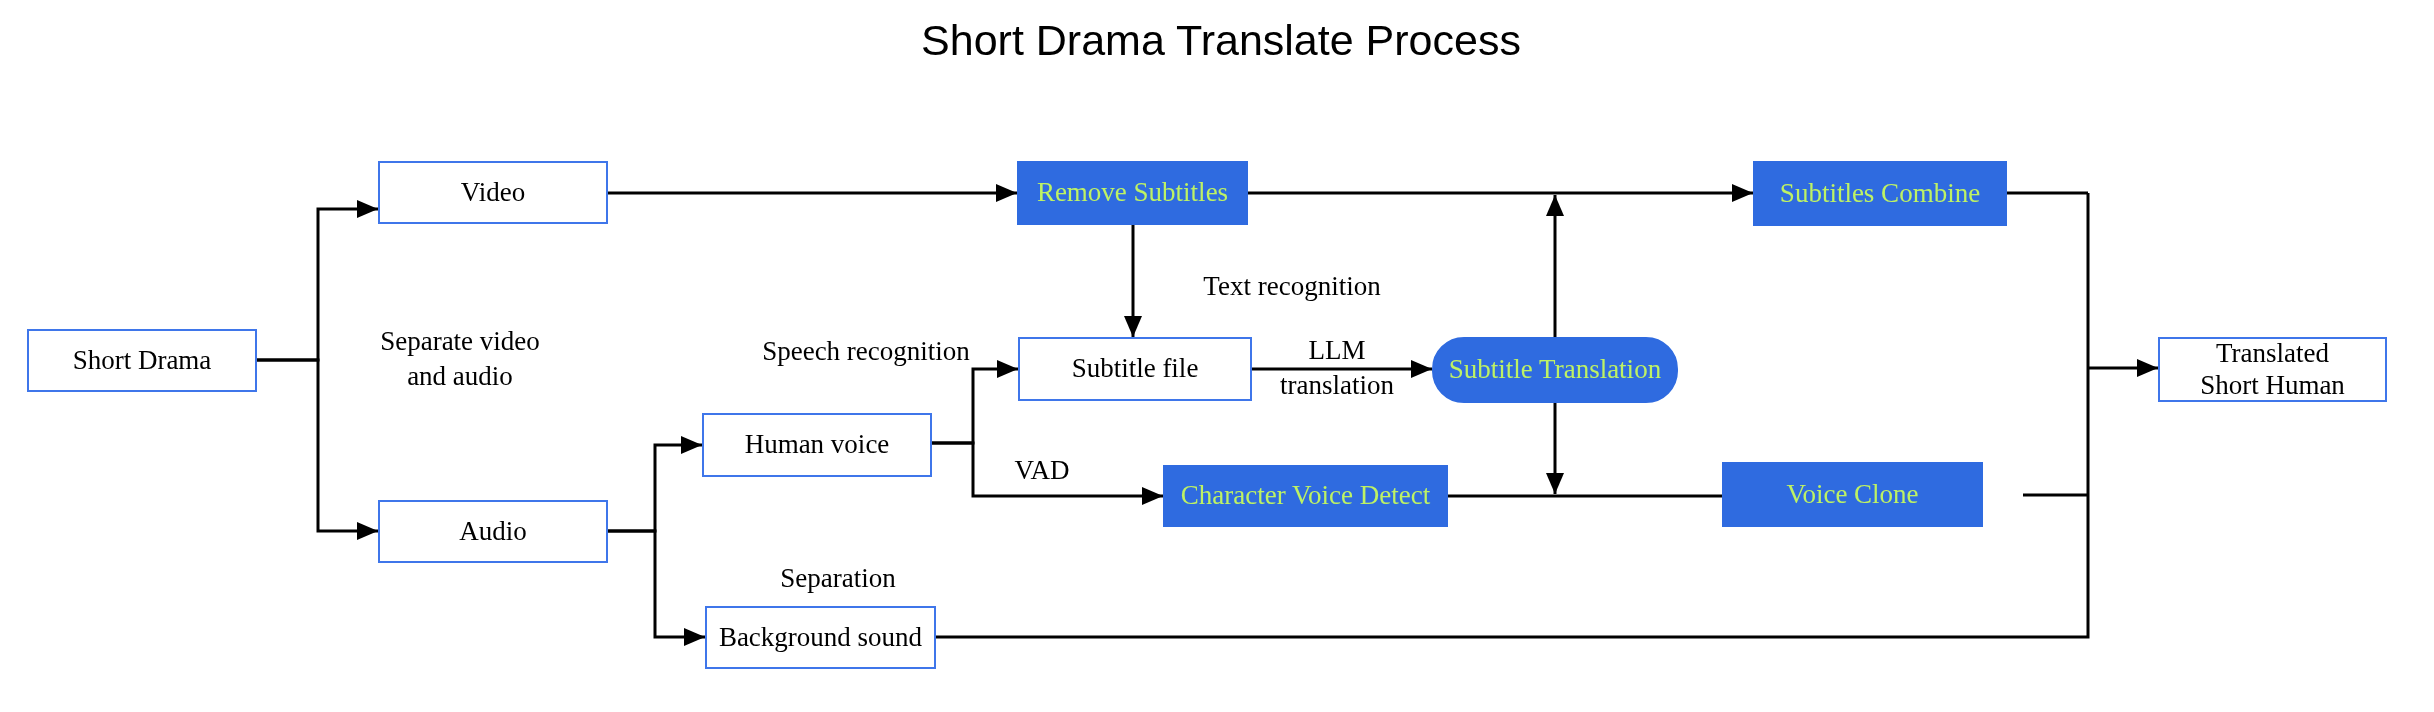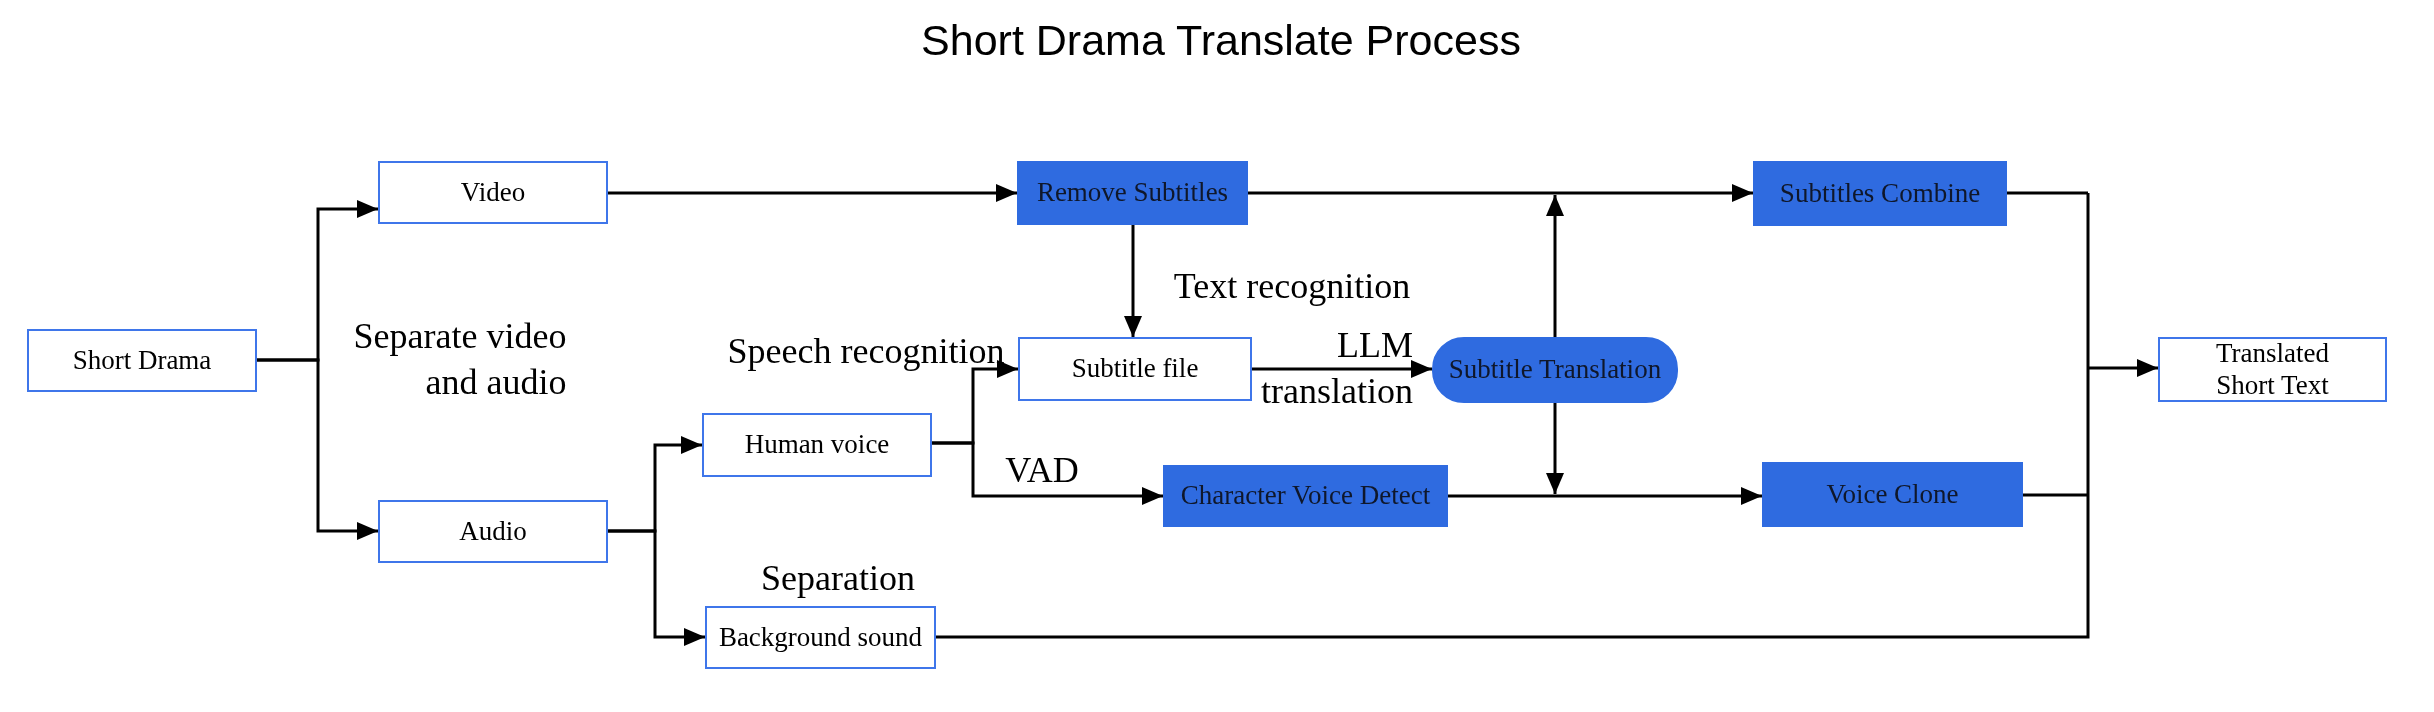"Remove Subtitles" .node.filled { color: #0f172a -> #bef264 }
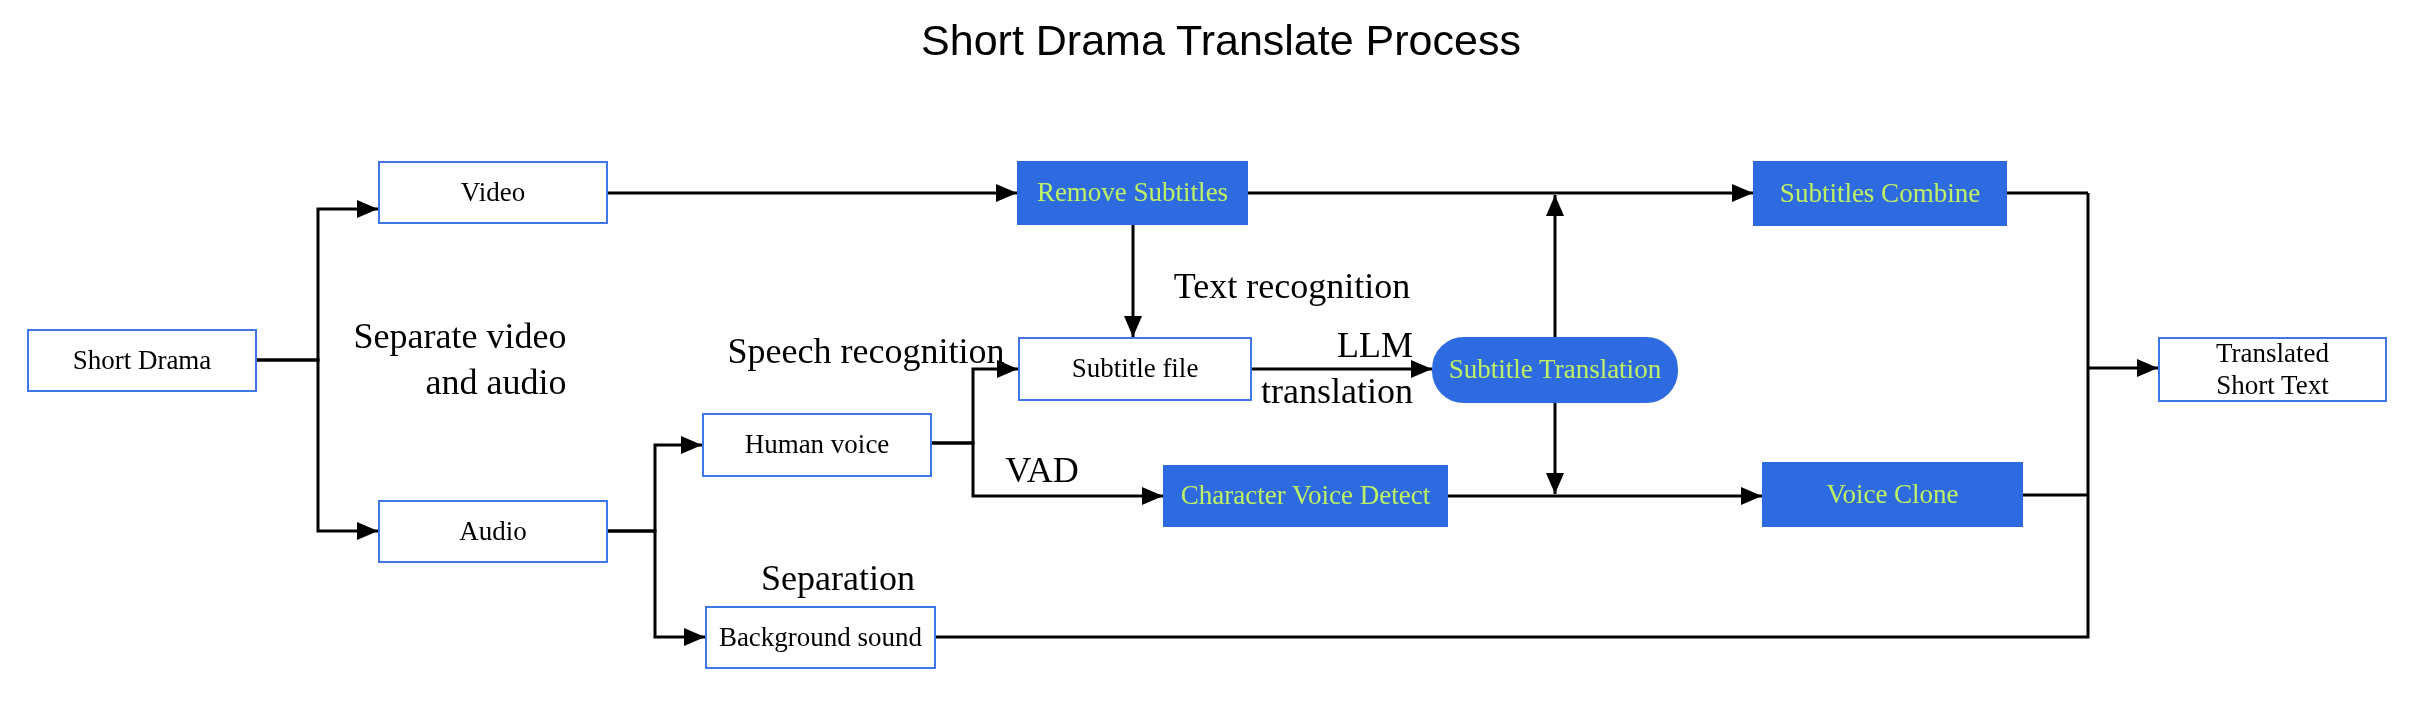"Text recognition" .edge-label { font-size: 36px -> 27px; text-align: right -> center }
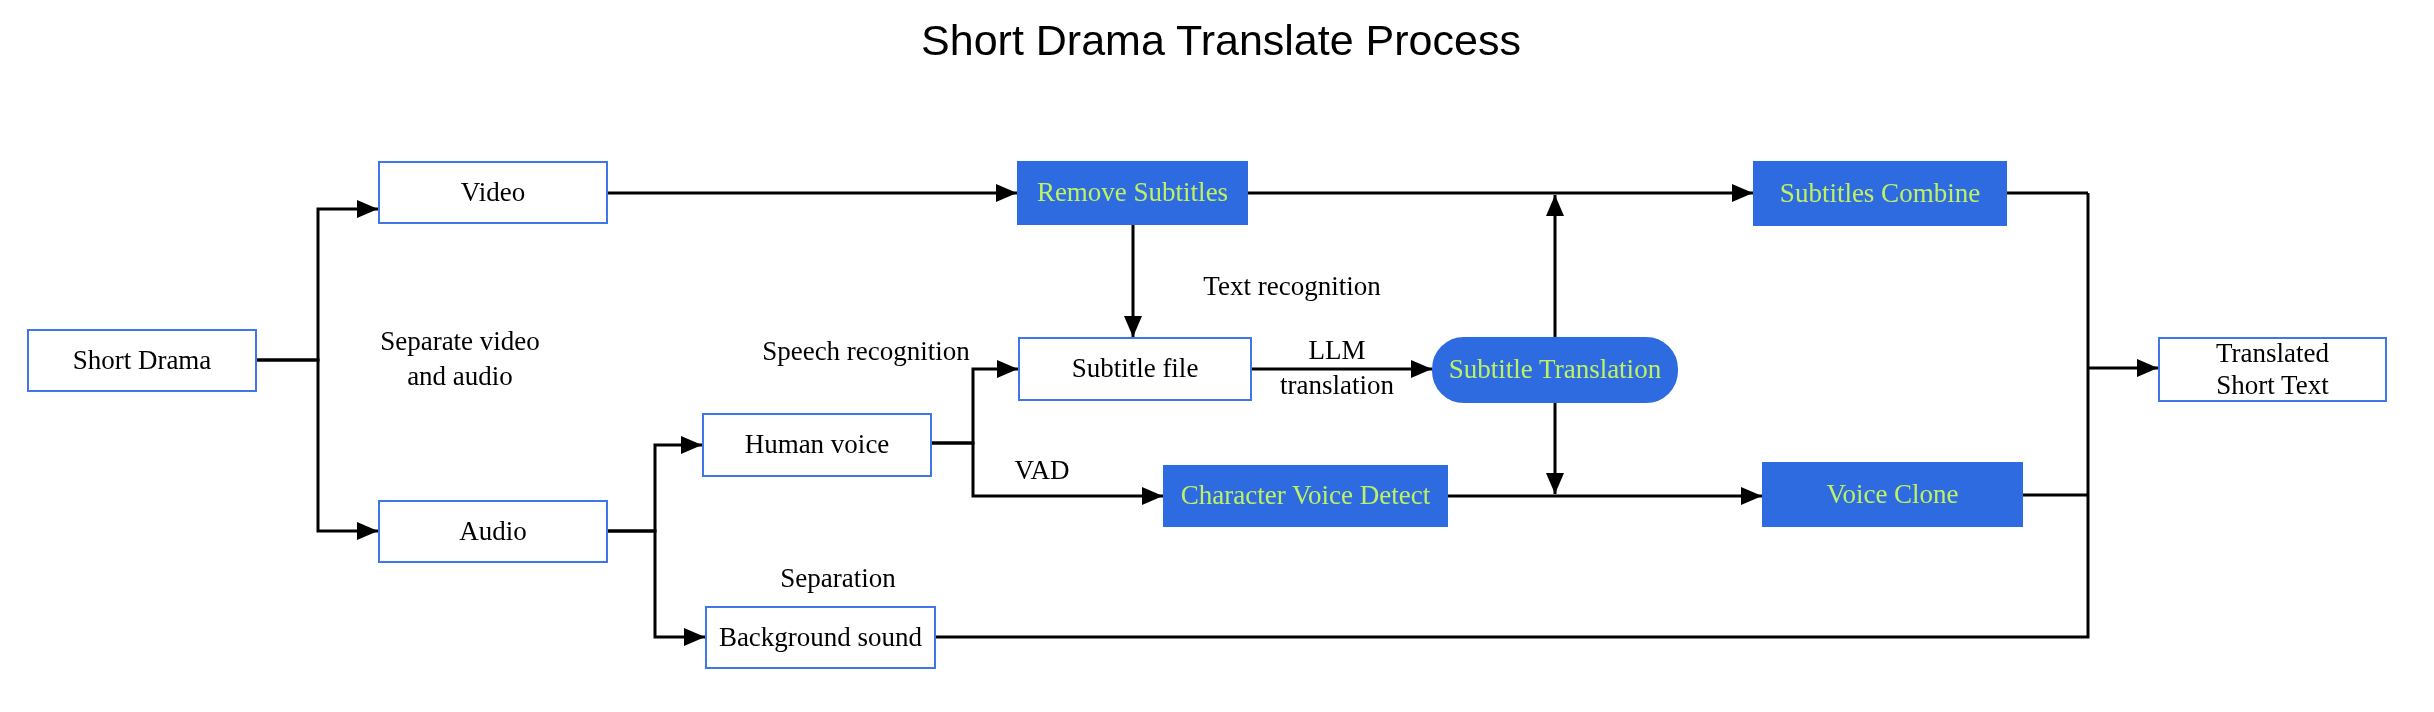"Translated" span.node-label { text: Text -> Human }
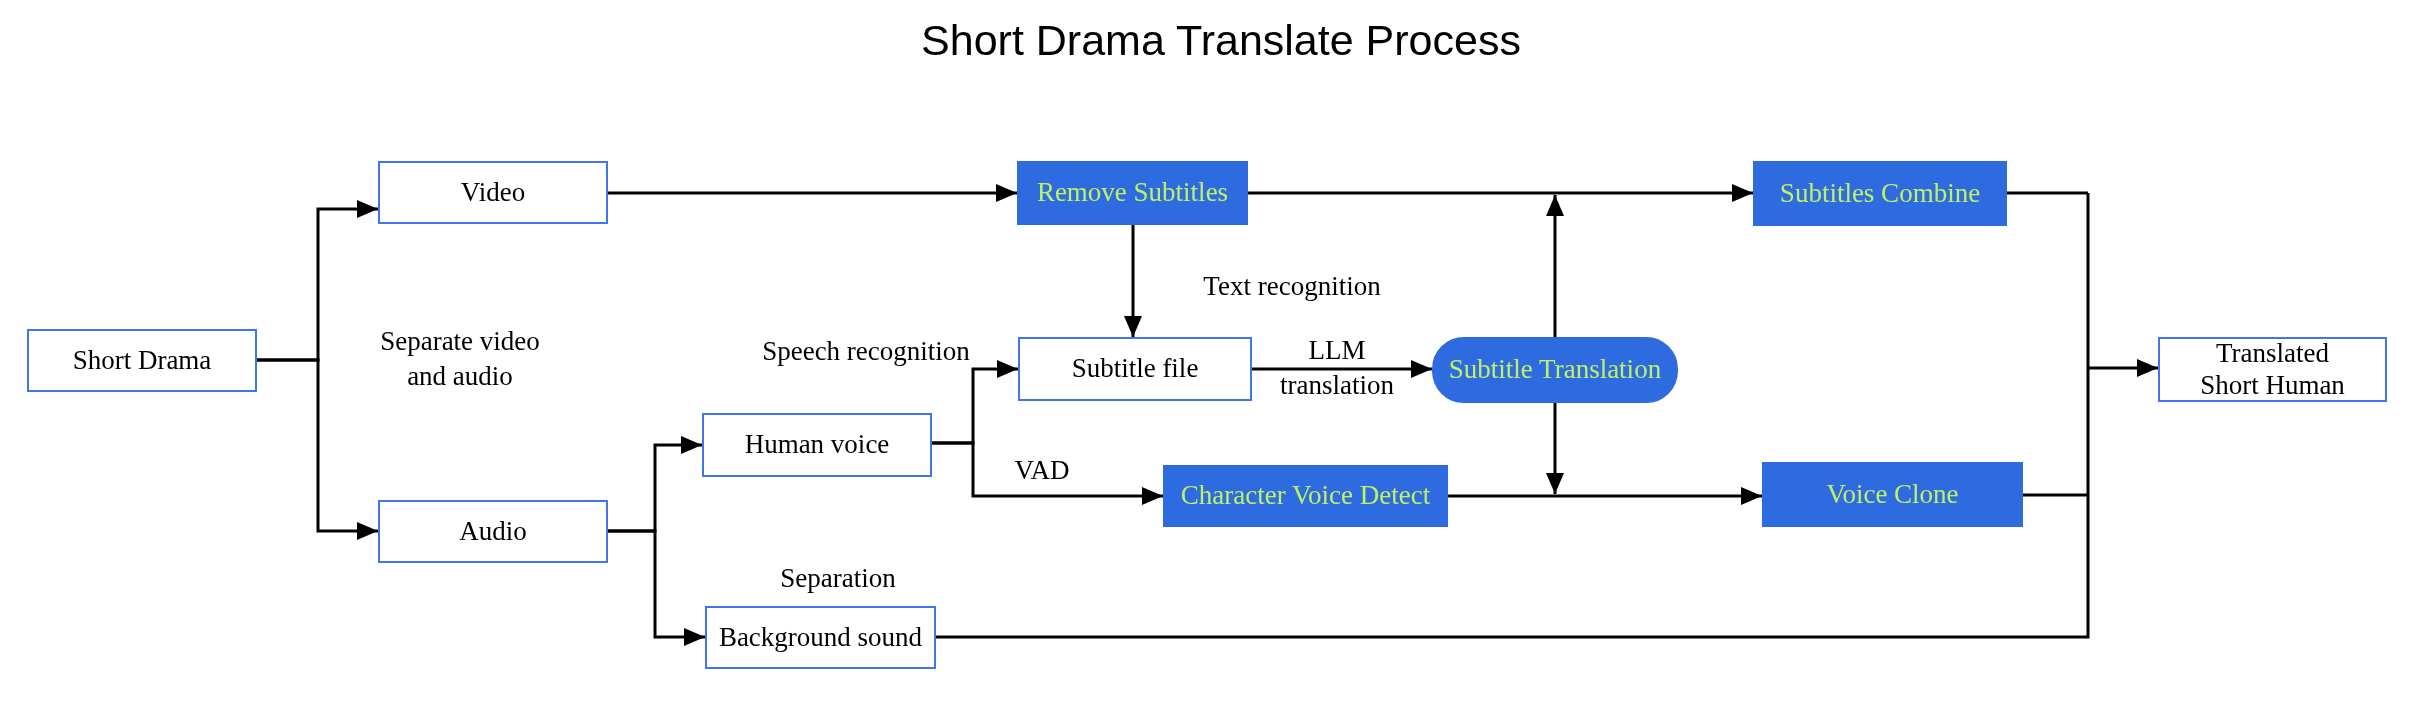"Voice Clone" div.node { left: 1762px -> 1722px }
